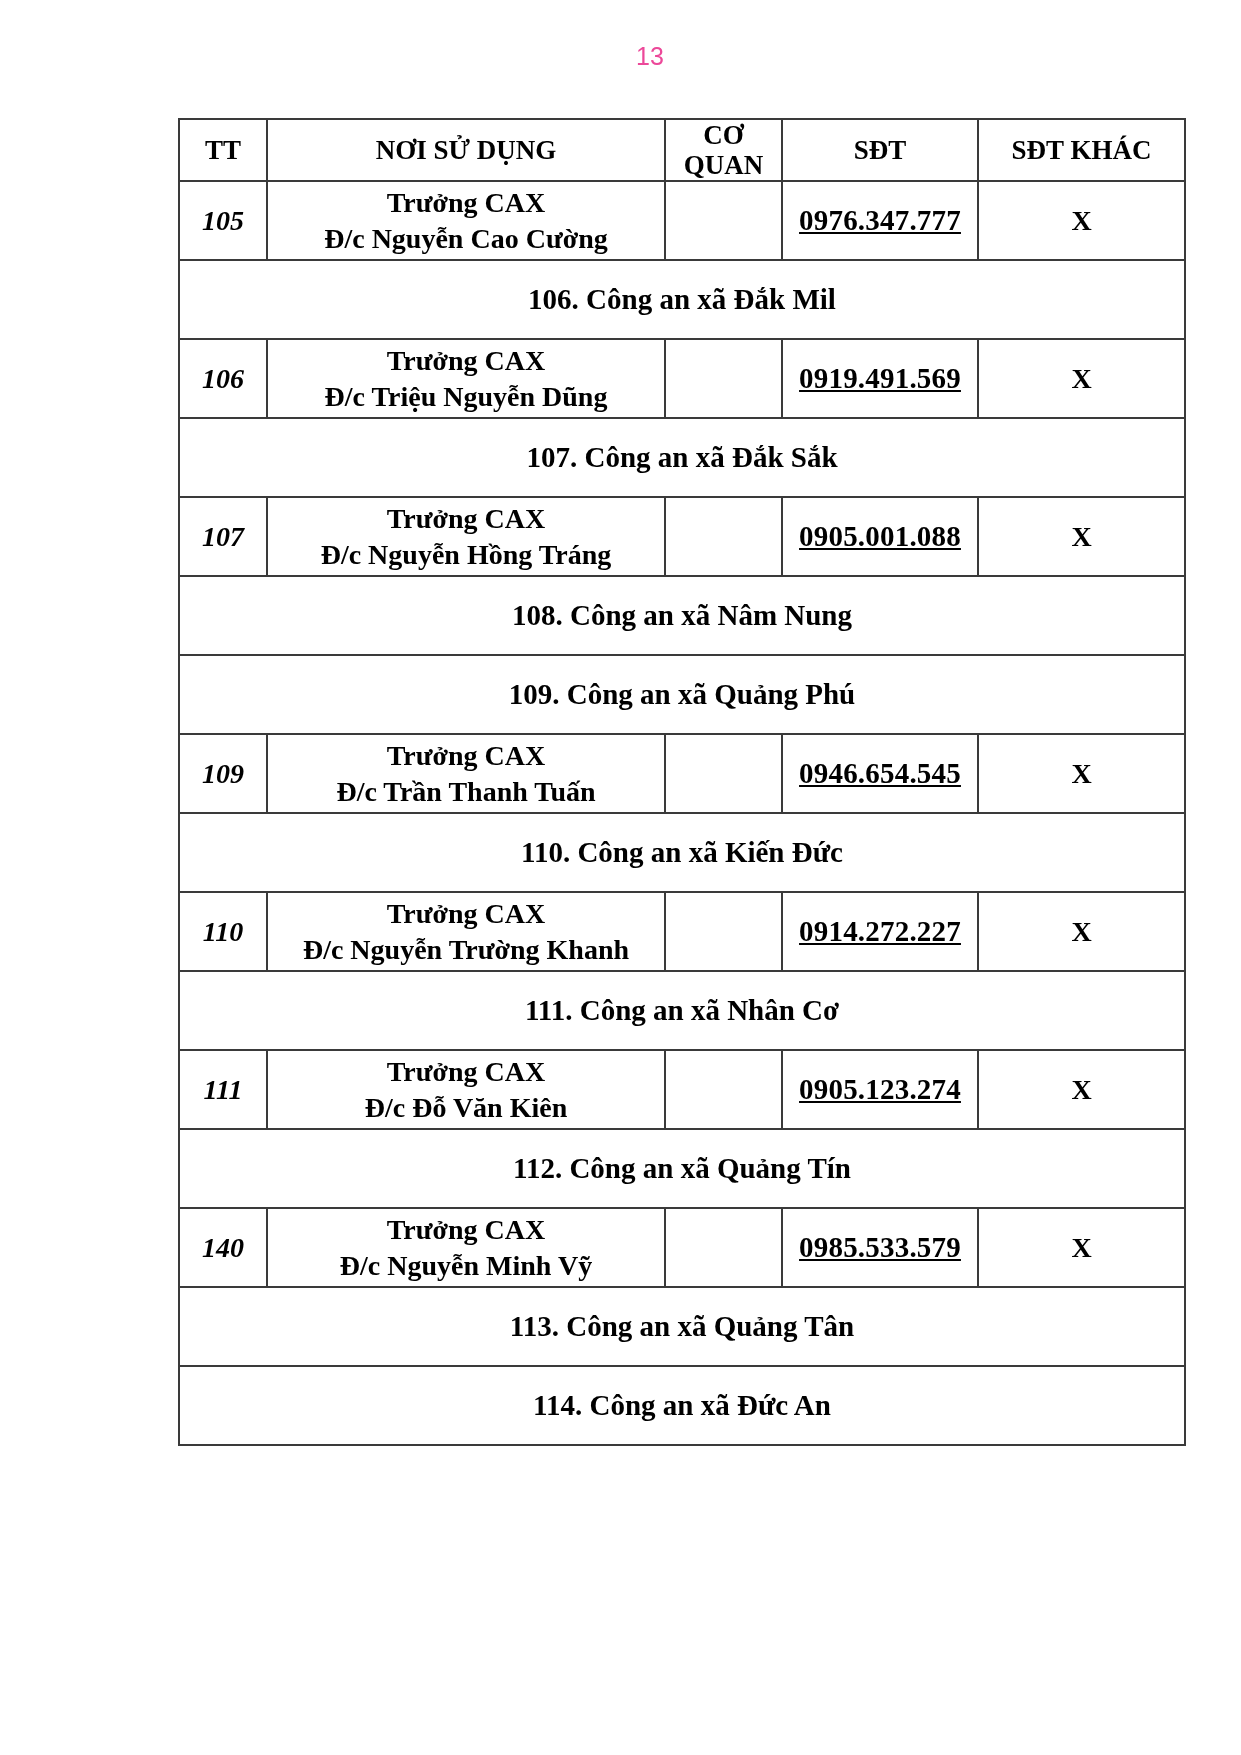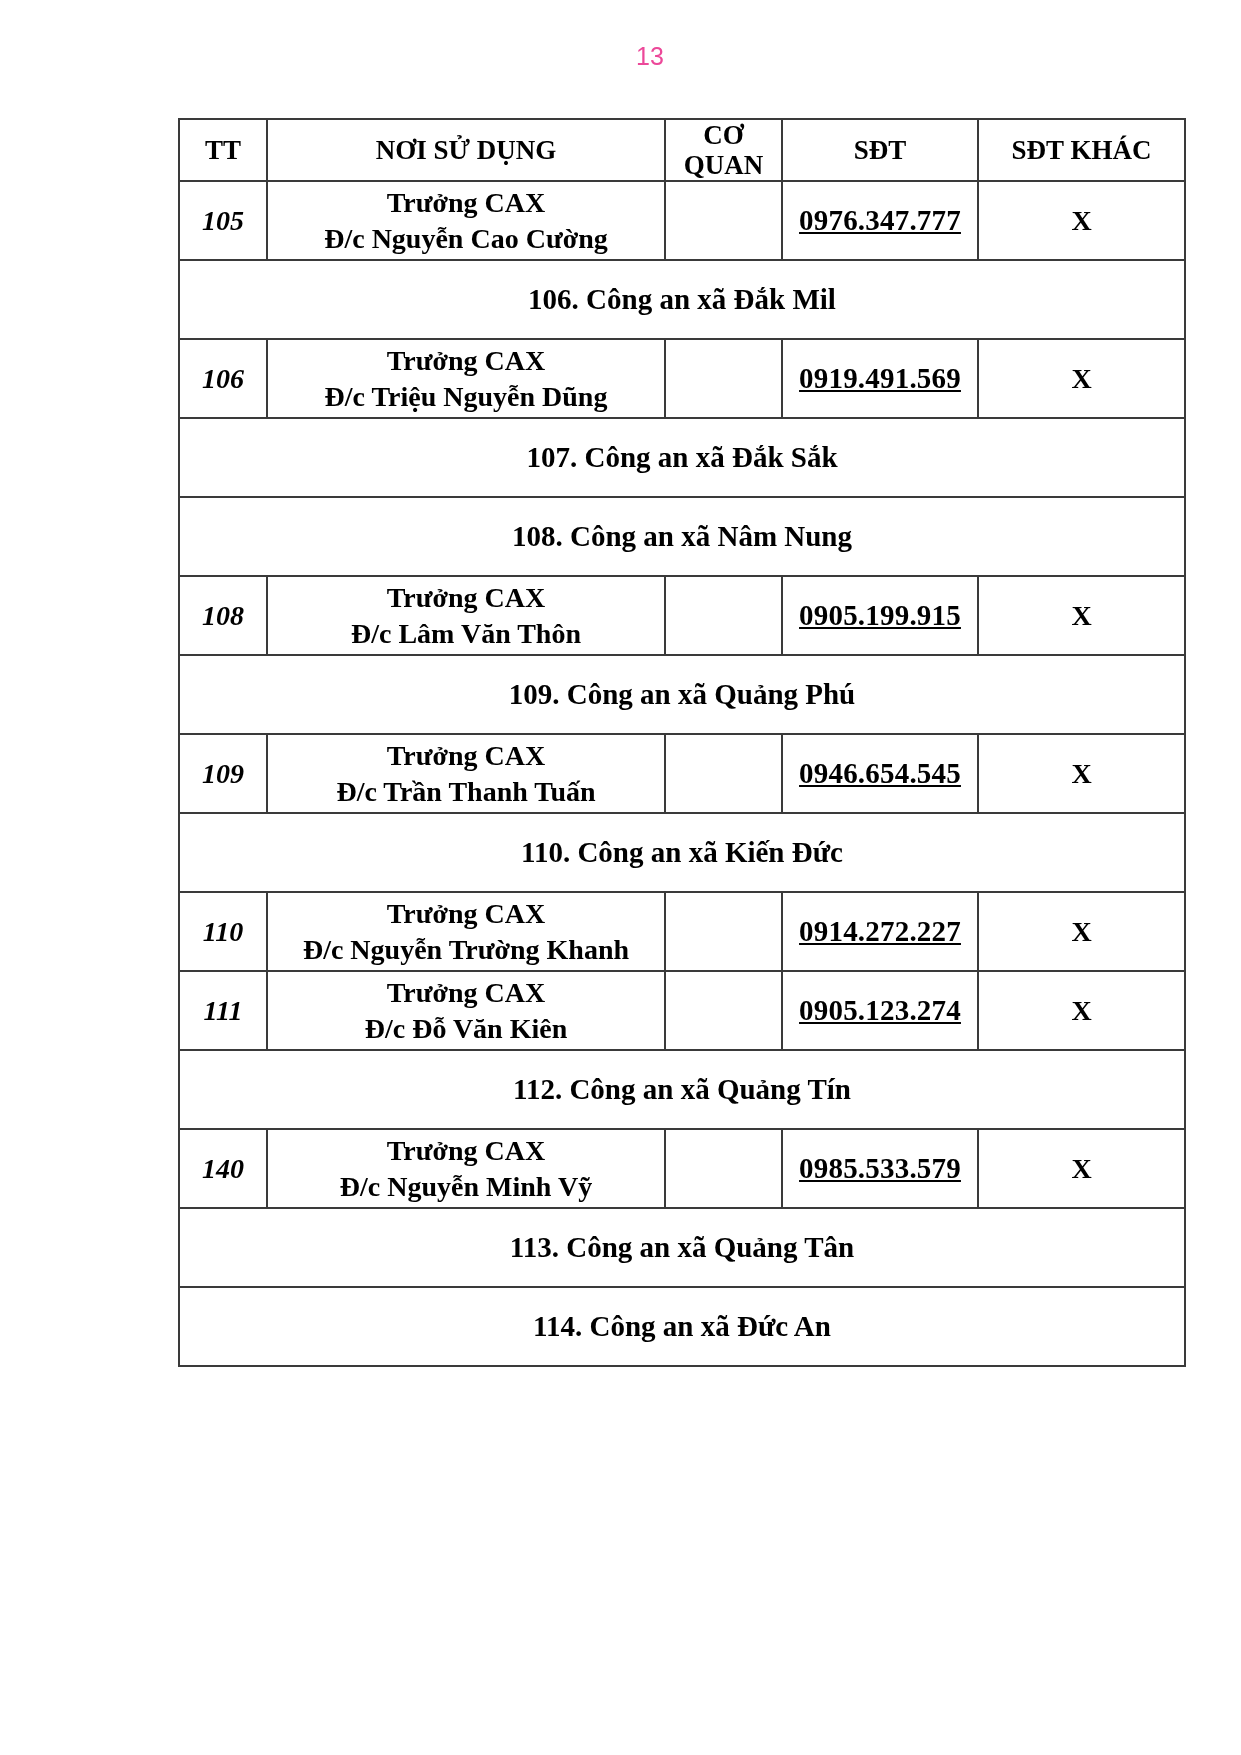"107" tr { html: none -> <tr> <td>107</td> <td> <div>Trưởng CAX</div> <div>Đ/c Nguyễn Hồng Tráng</div> </td> <td></td> <td>0905.001.088</td> <td>X</td> </tr> }
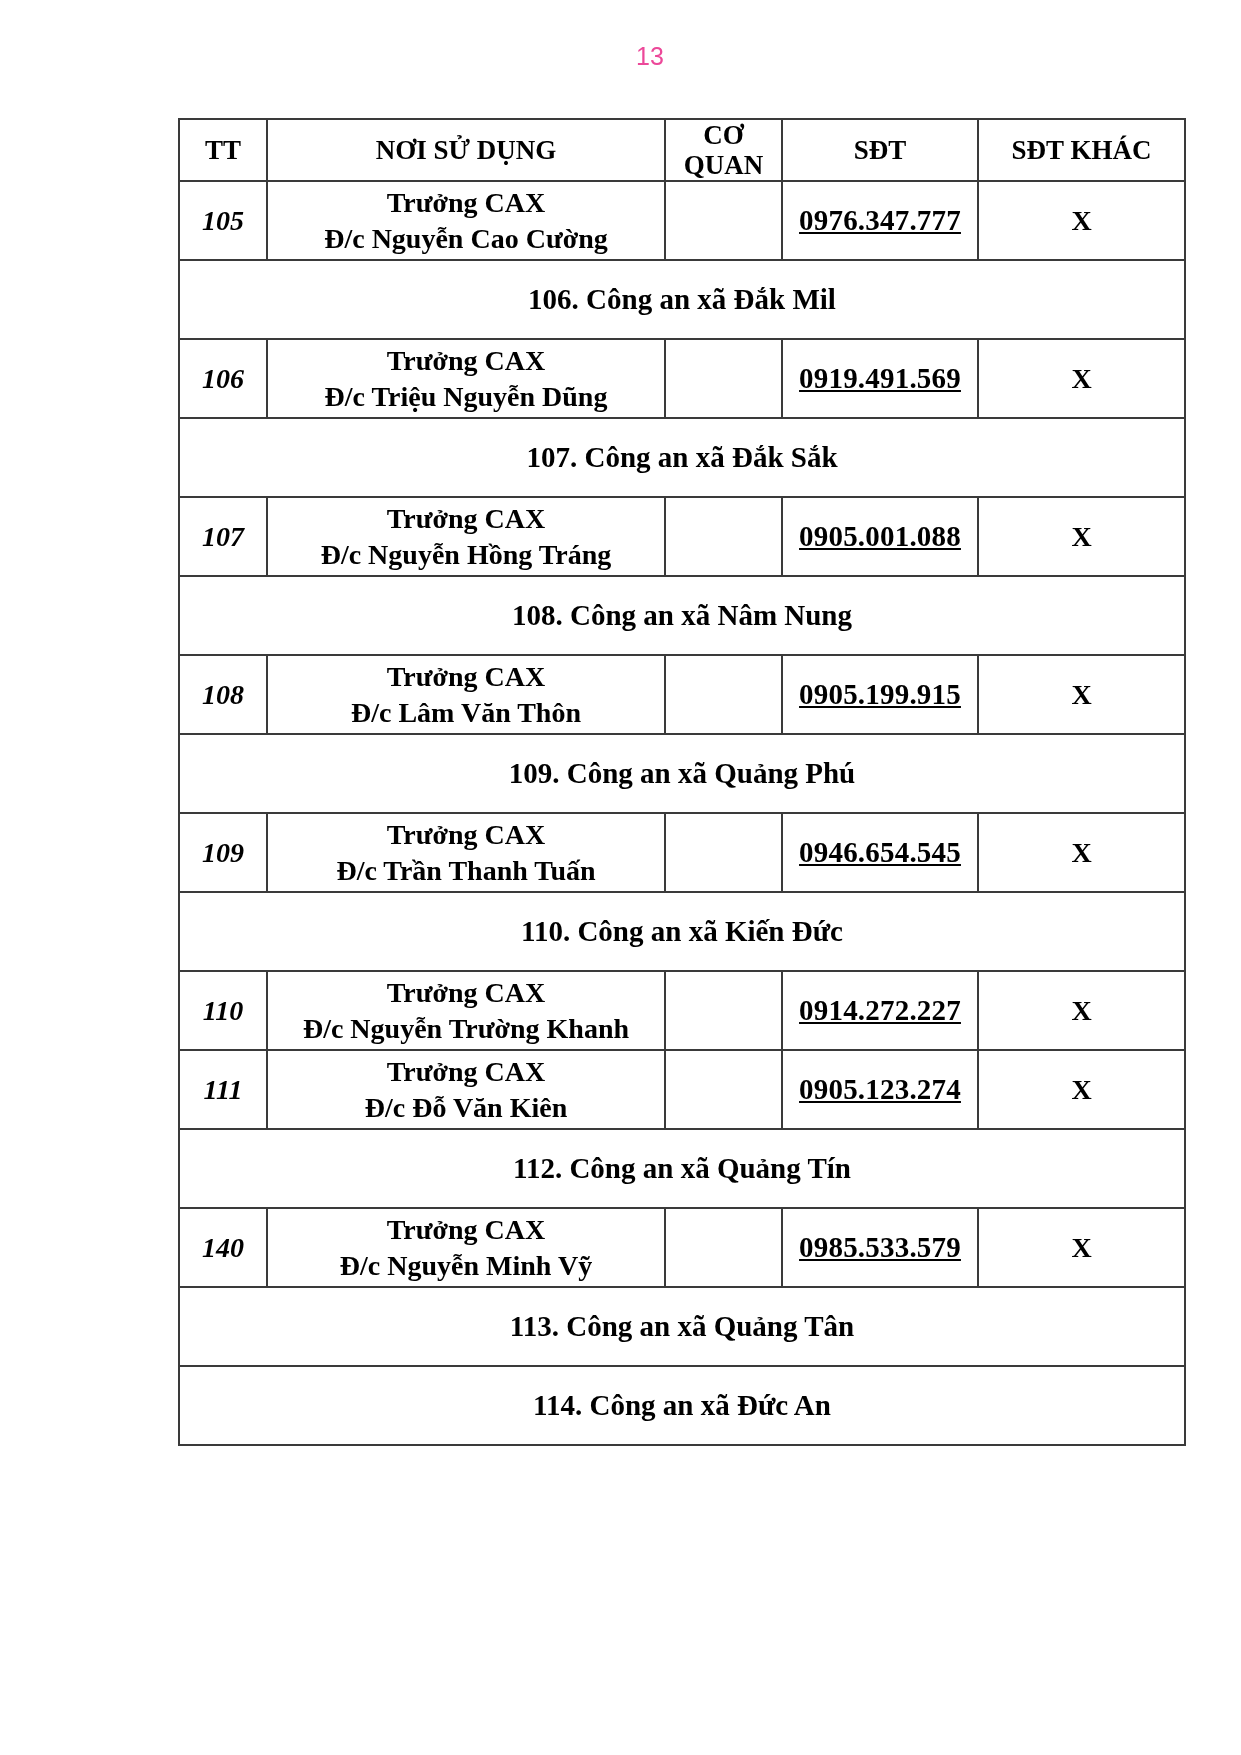"108" tr { html: <tr> <td>108</td> <td> <div>Trưởng CAX</div> <div>Đ/c Lâm Văn Thôn</div> </td> <td></td> <td>0905.199.915</td> <td>X</td> </tr> -> none }
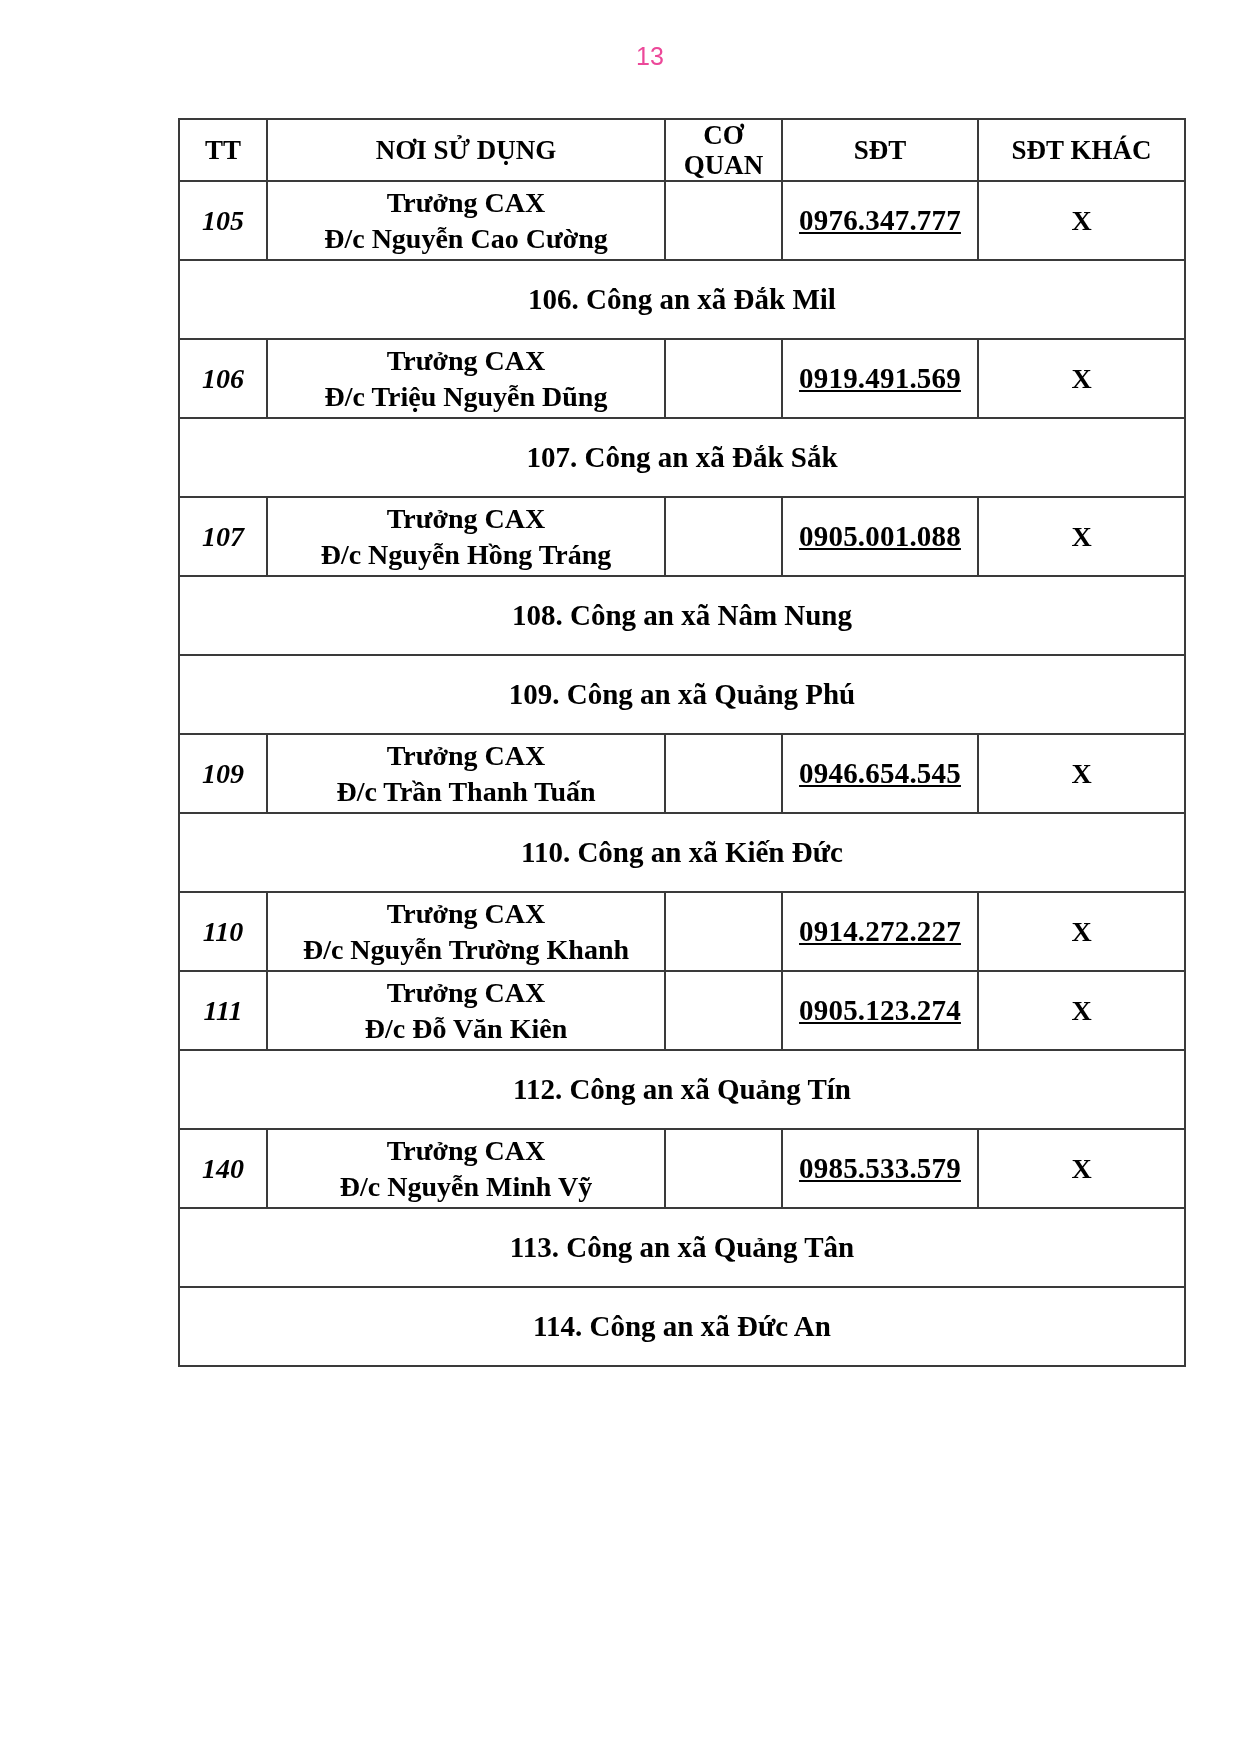"111. Công an xã Nhân" tr { html: none -> <tr> <td>111. Công an xã Nhân Cơ</td> </tr> }
